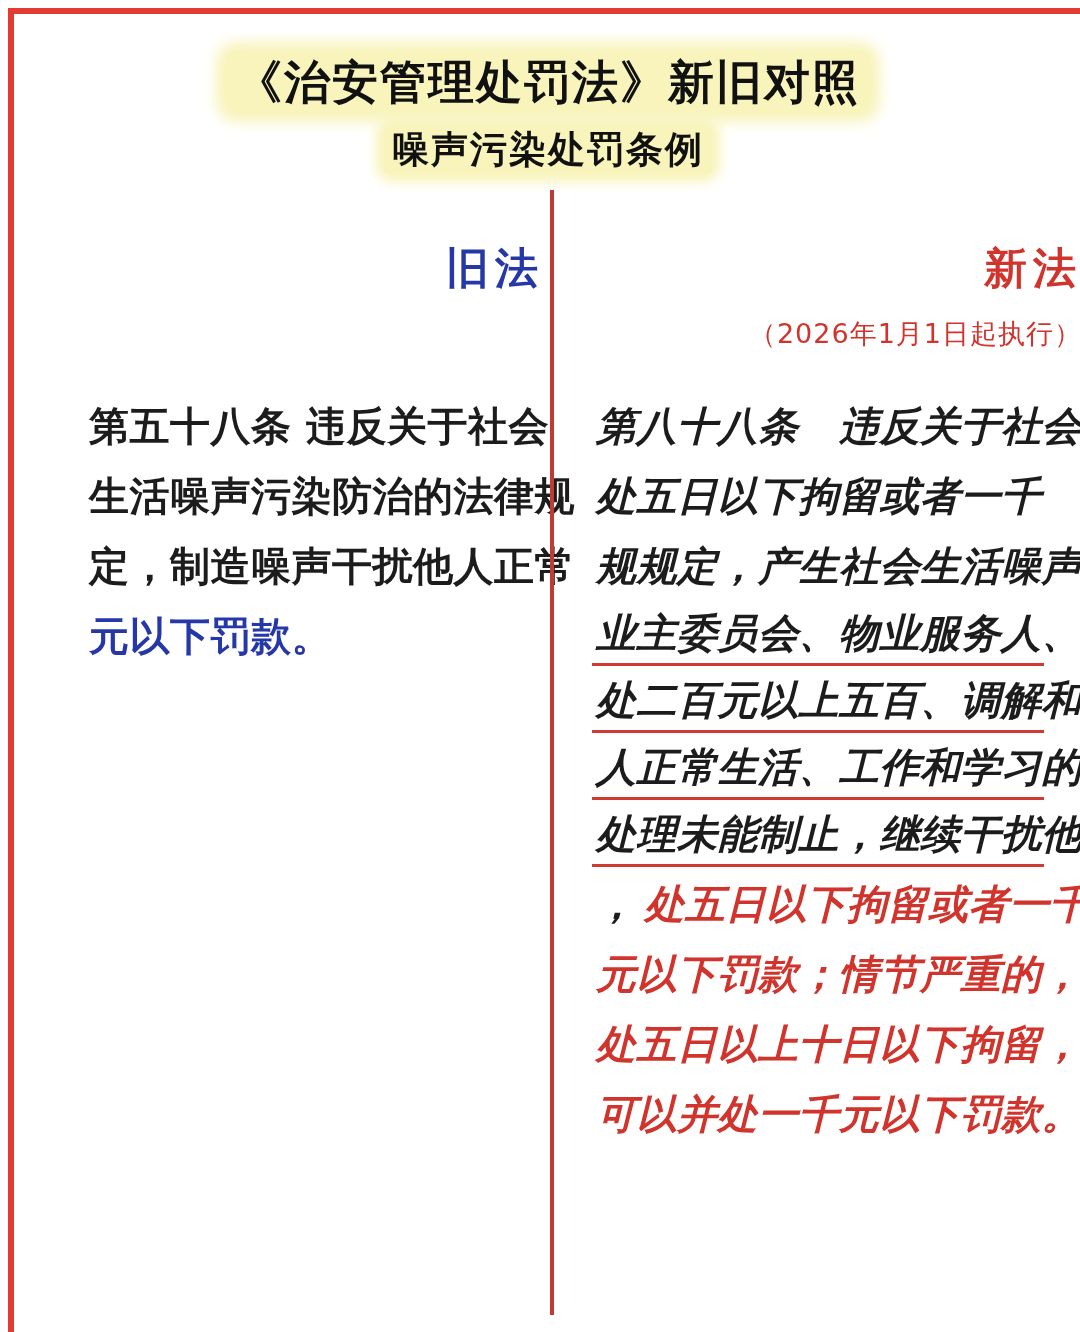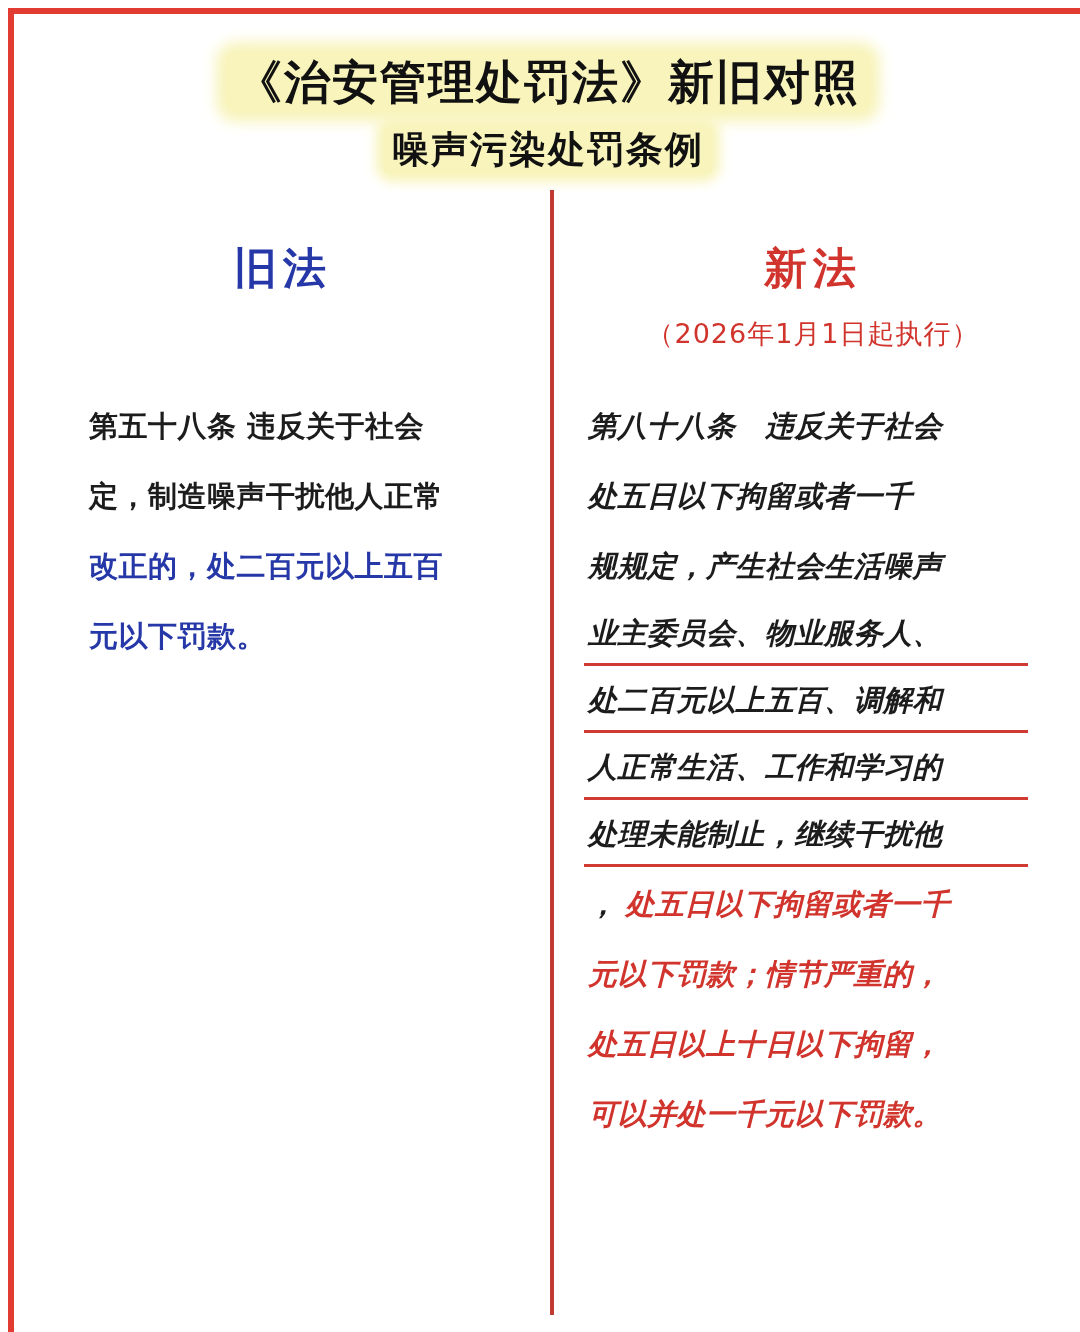"旧法" .col-top { text-align: center -> right }
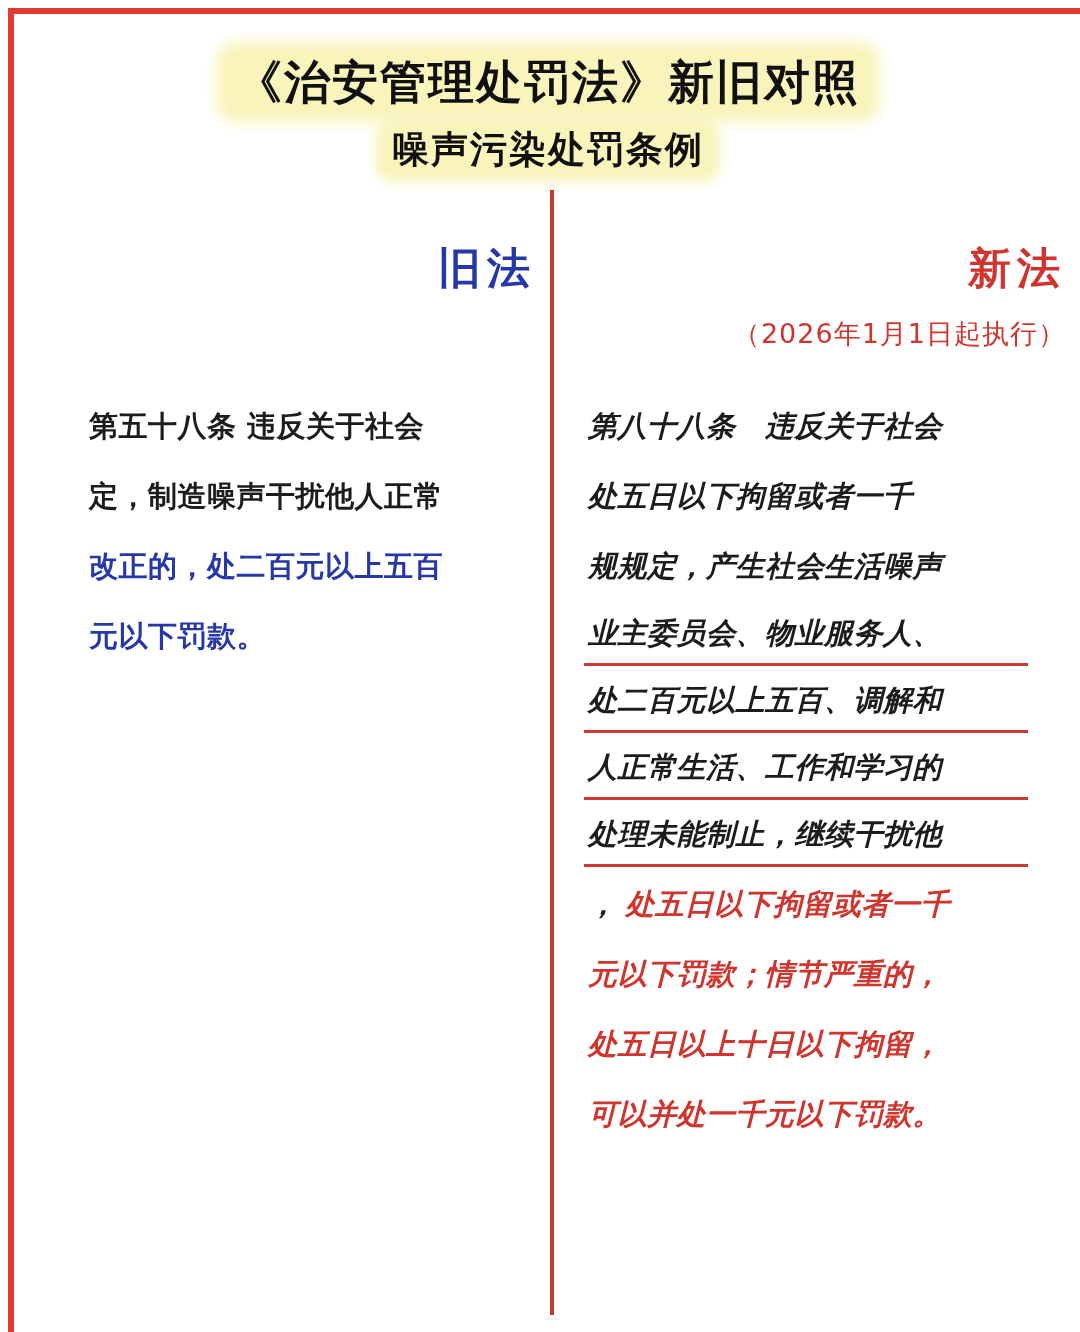"第五十八条 违反关于社会" .line { font-size: 29px -> 40px }
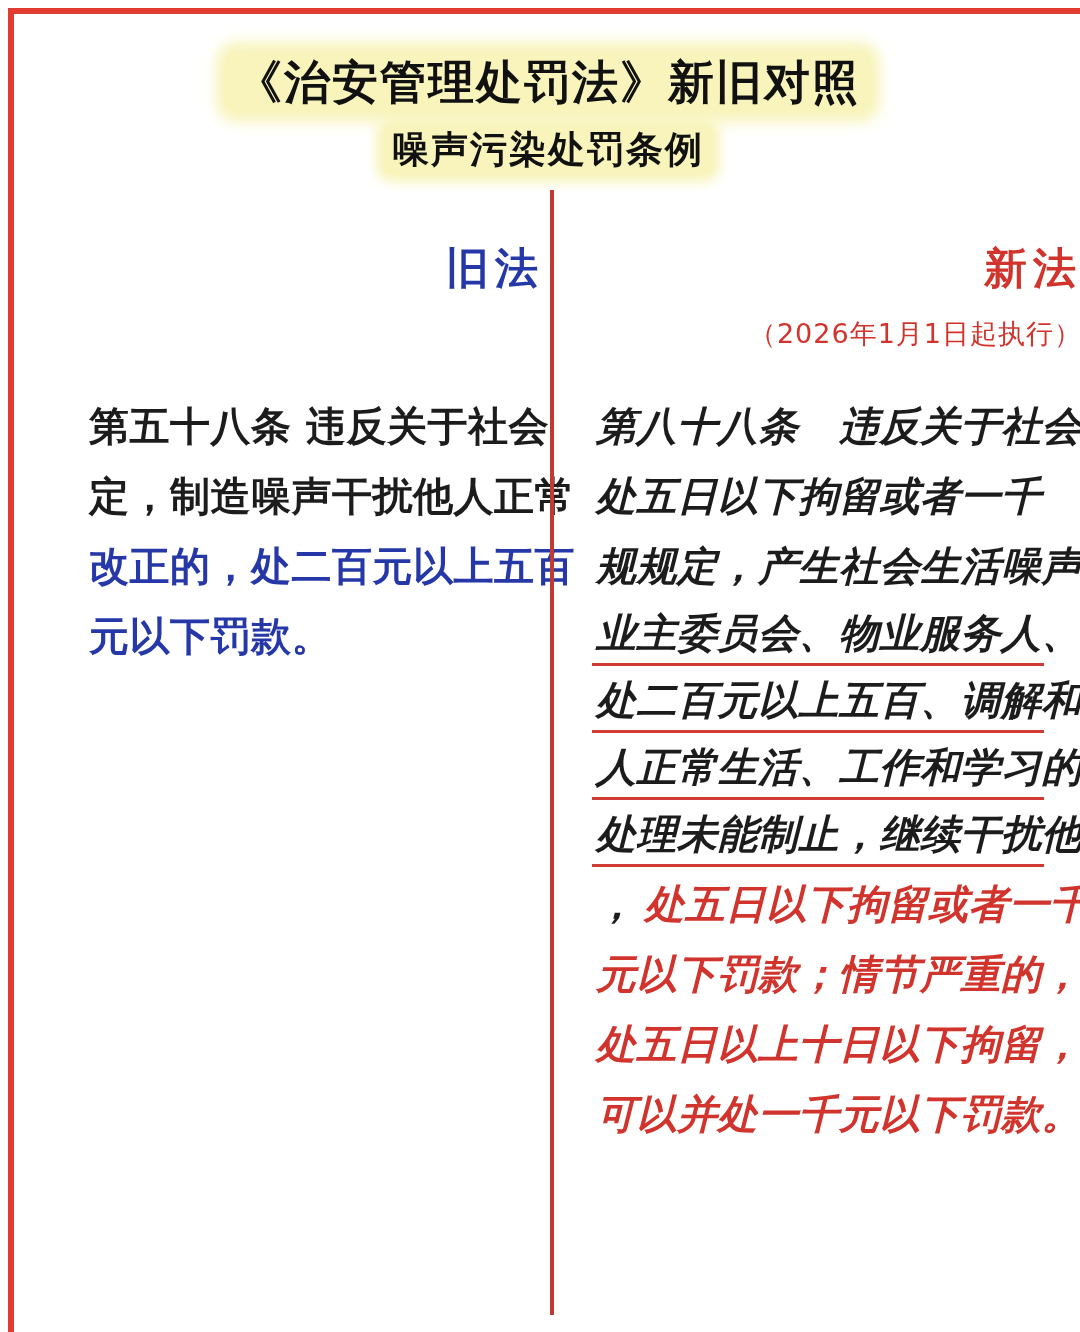"生活噪声污染防治的法律规" div.line { html: none -> <div><span>生活噪声污染防治的法律规</span></div> }
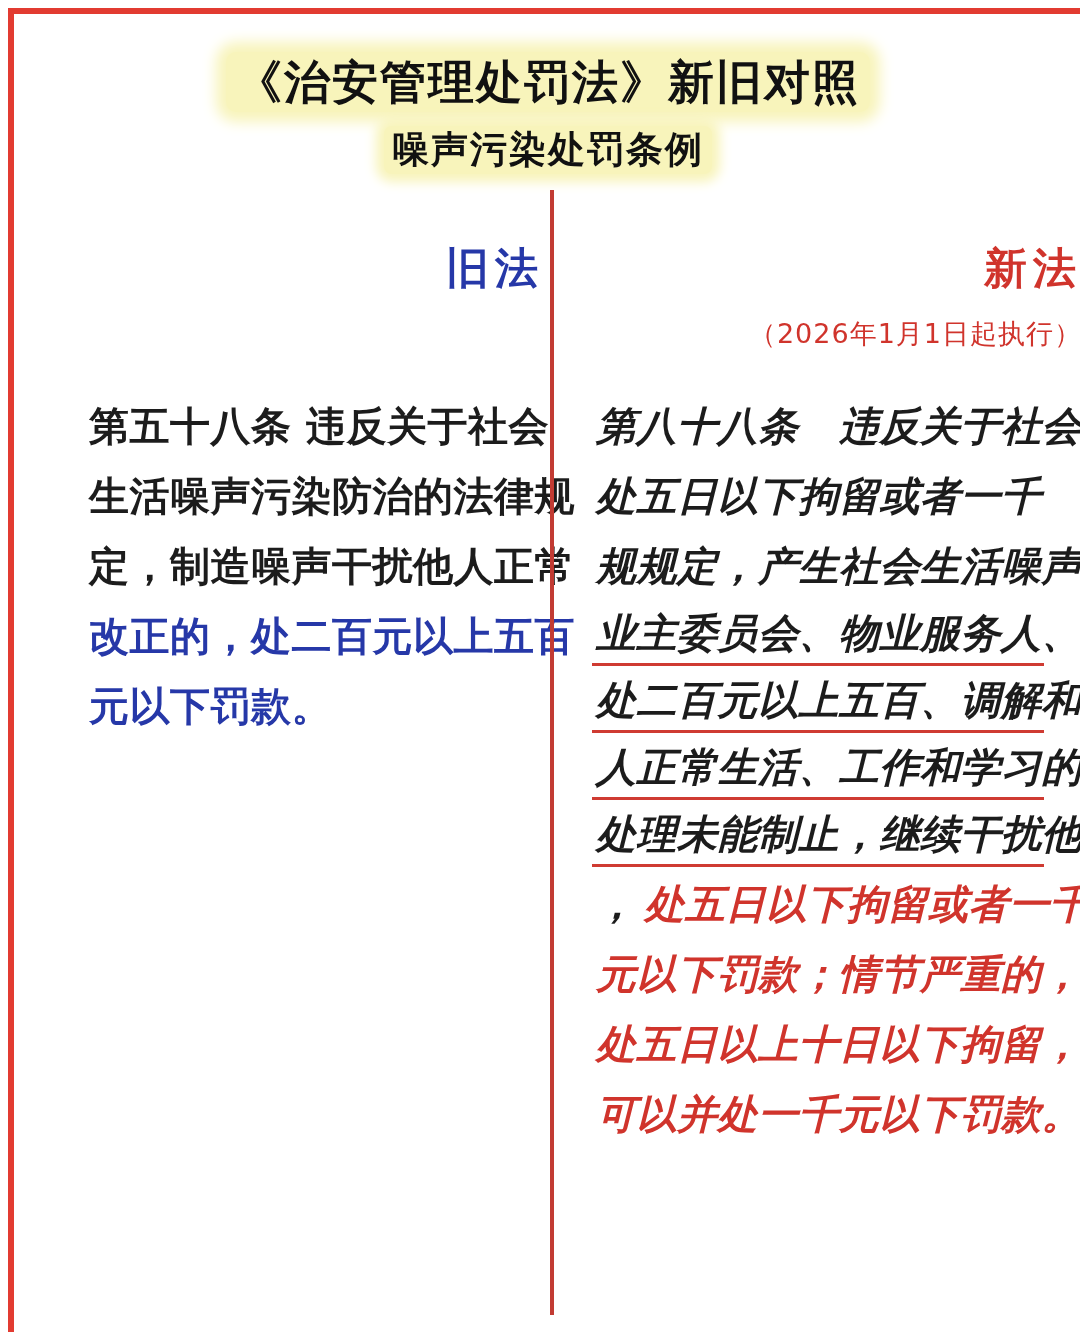"改正的，处二百元以上五百" div.line { html: <div><span>改正的，处二百元以上五百</span></div> -> none }
